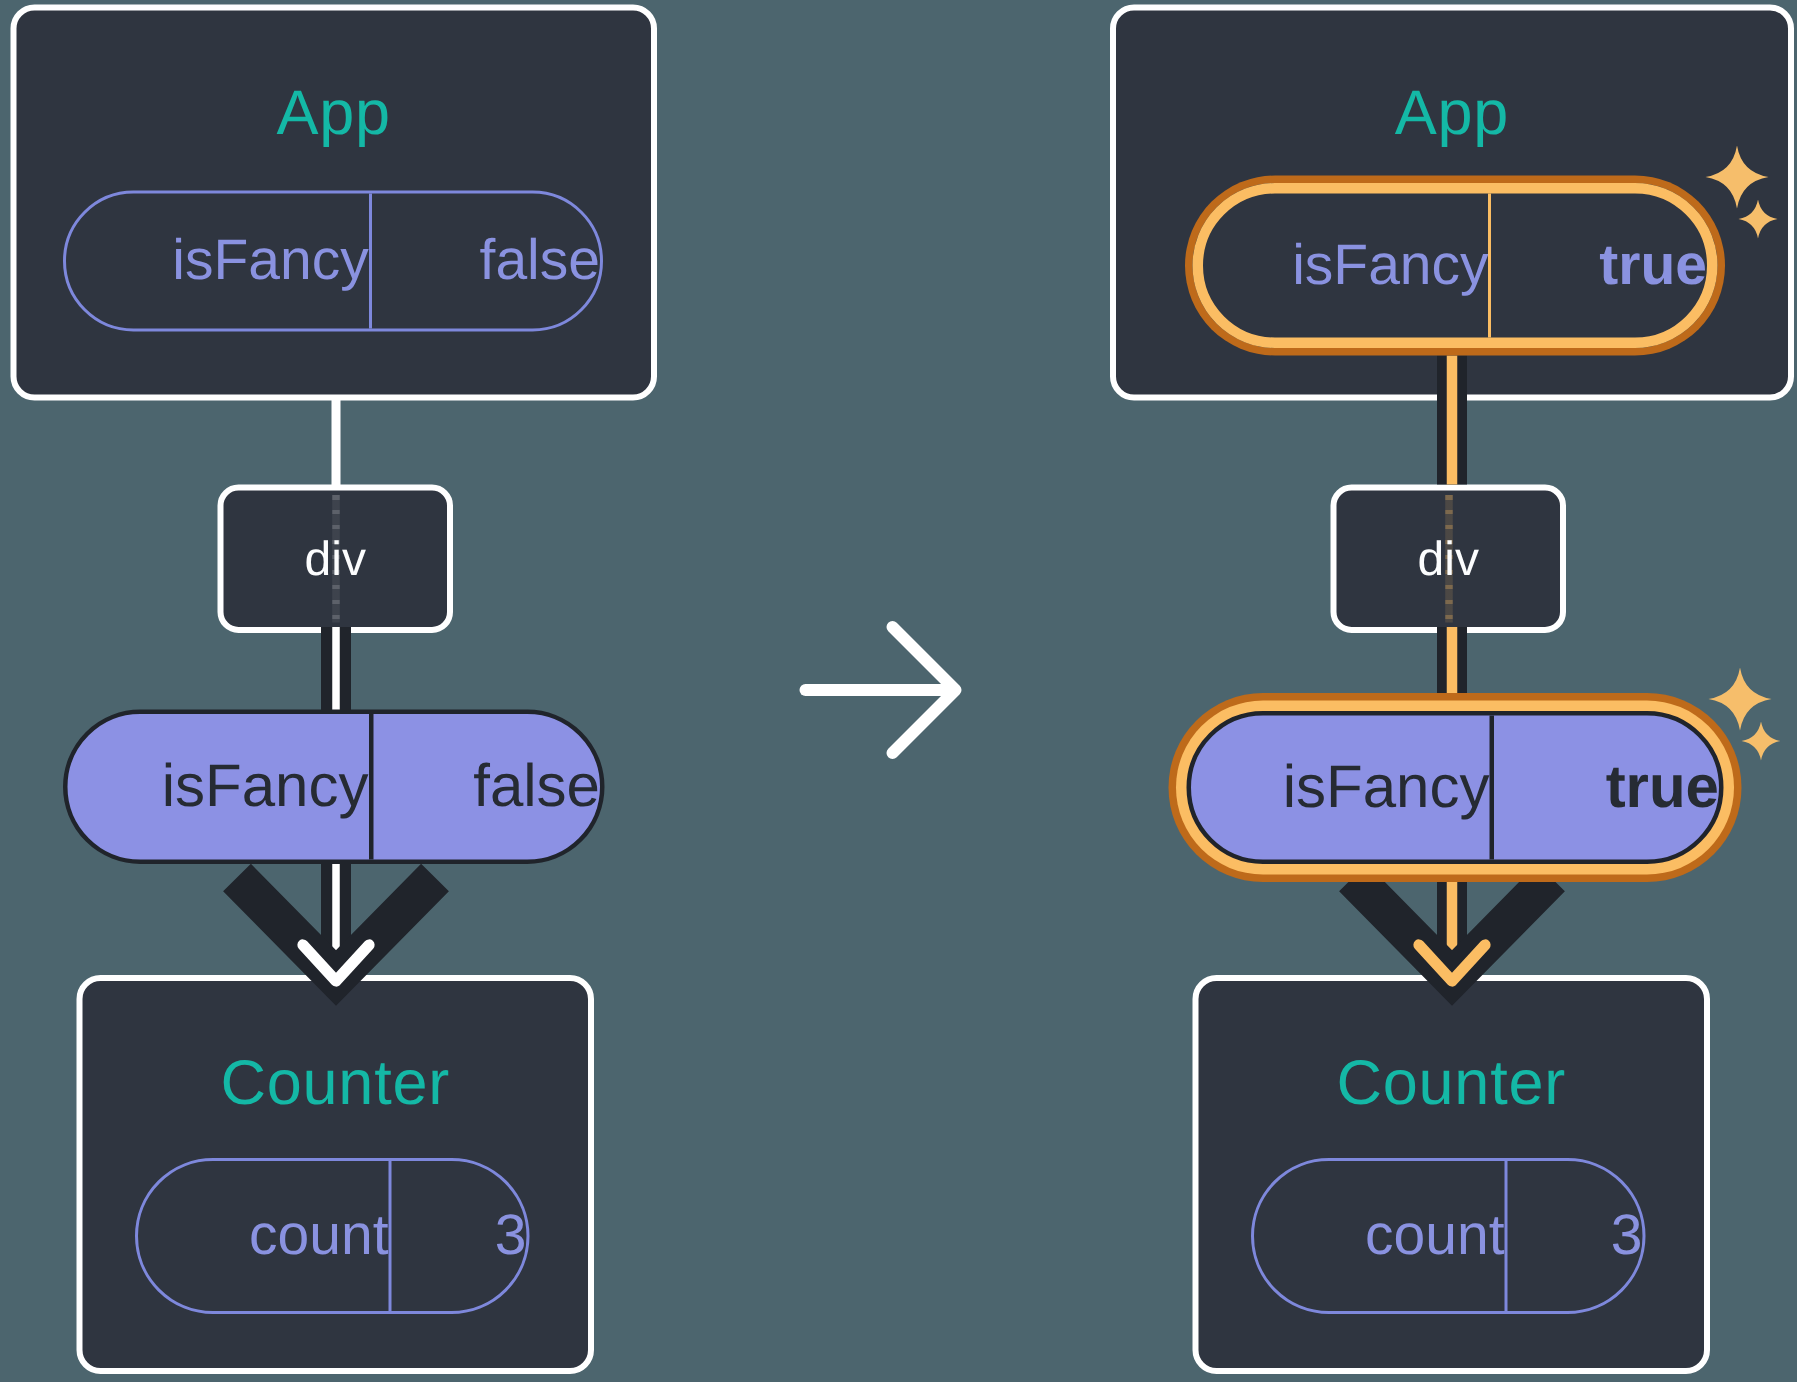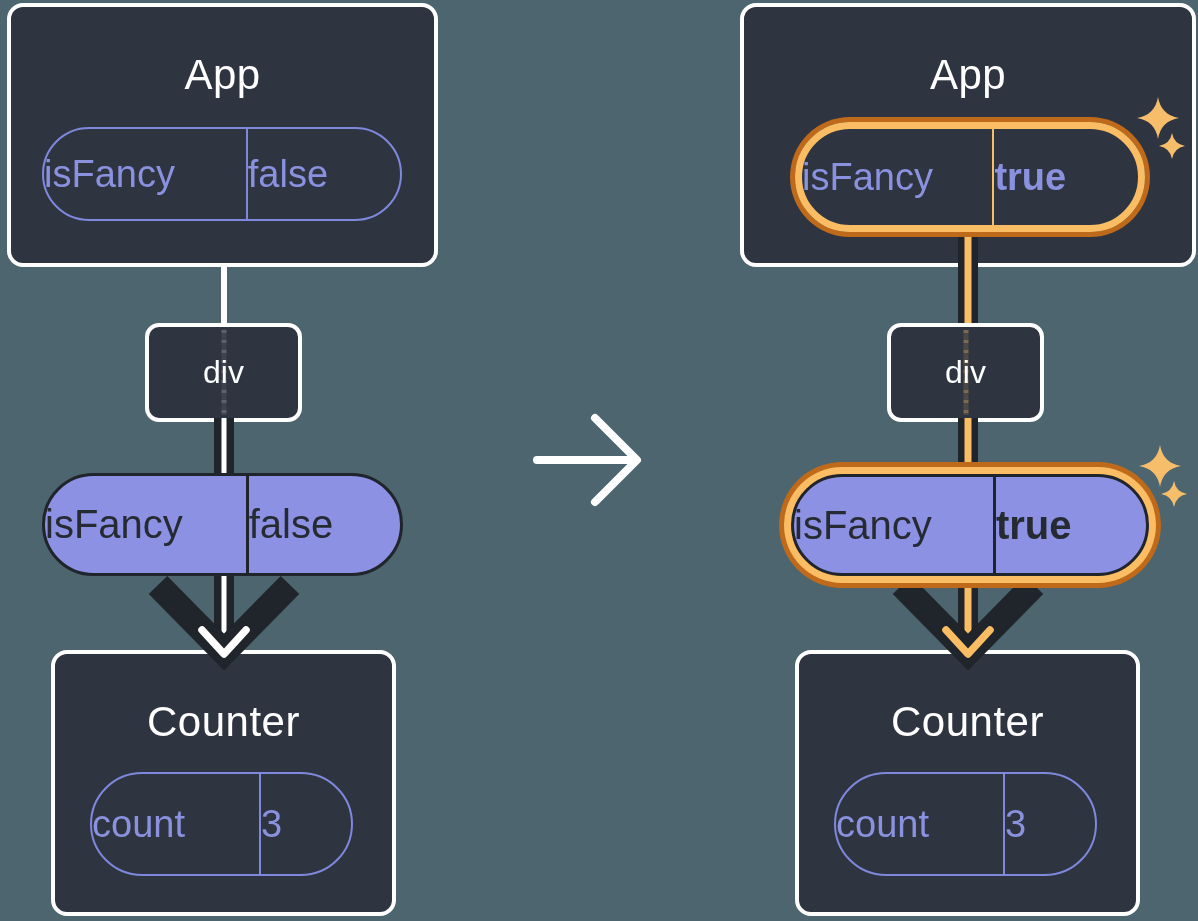"App" .box-title { color: #ffffff -> #14b8a6 }
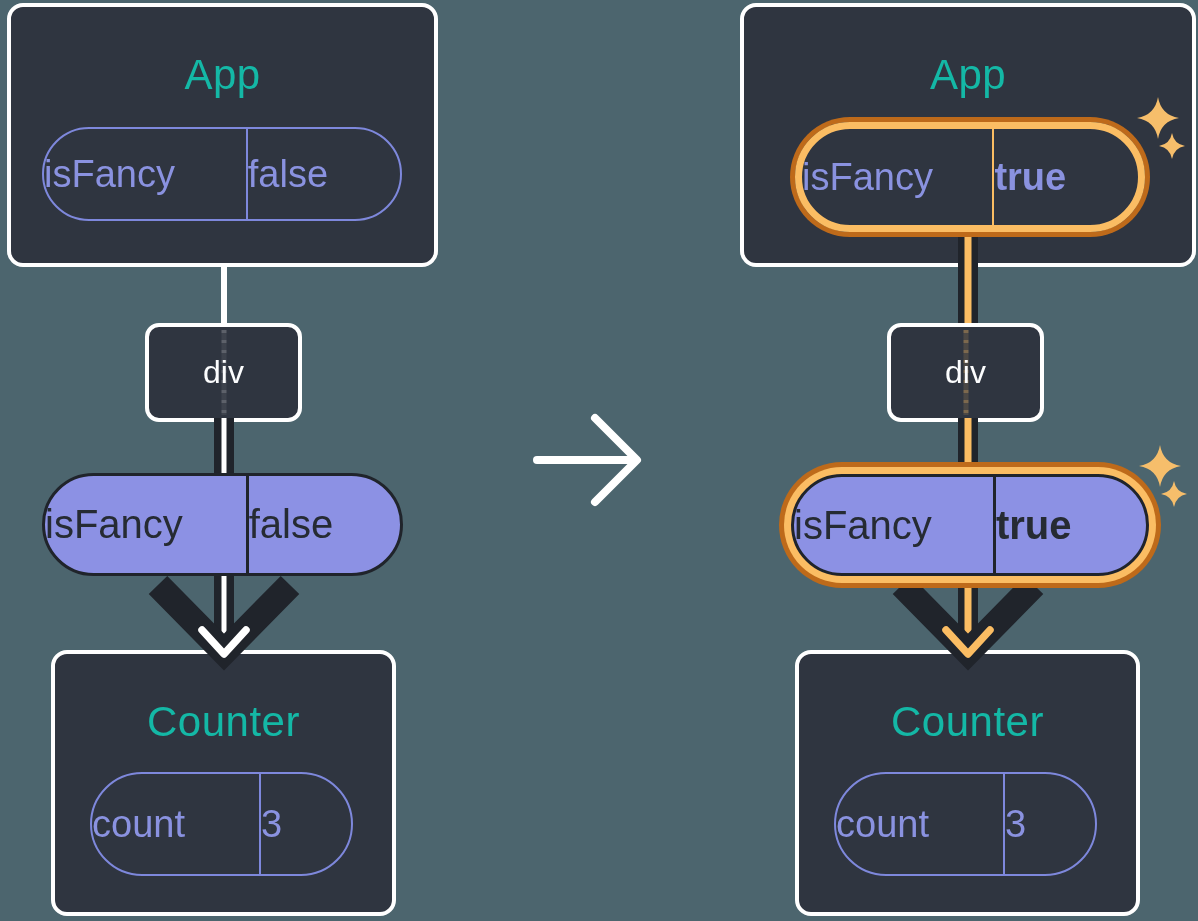"isFancy" .pill .cell { justify-content: flex-start -> flex-end }
